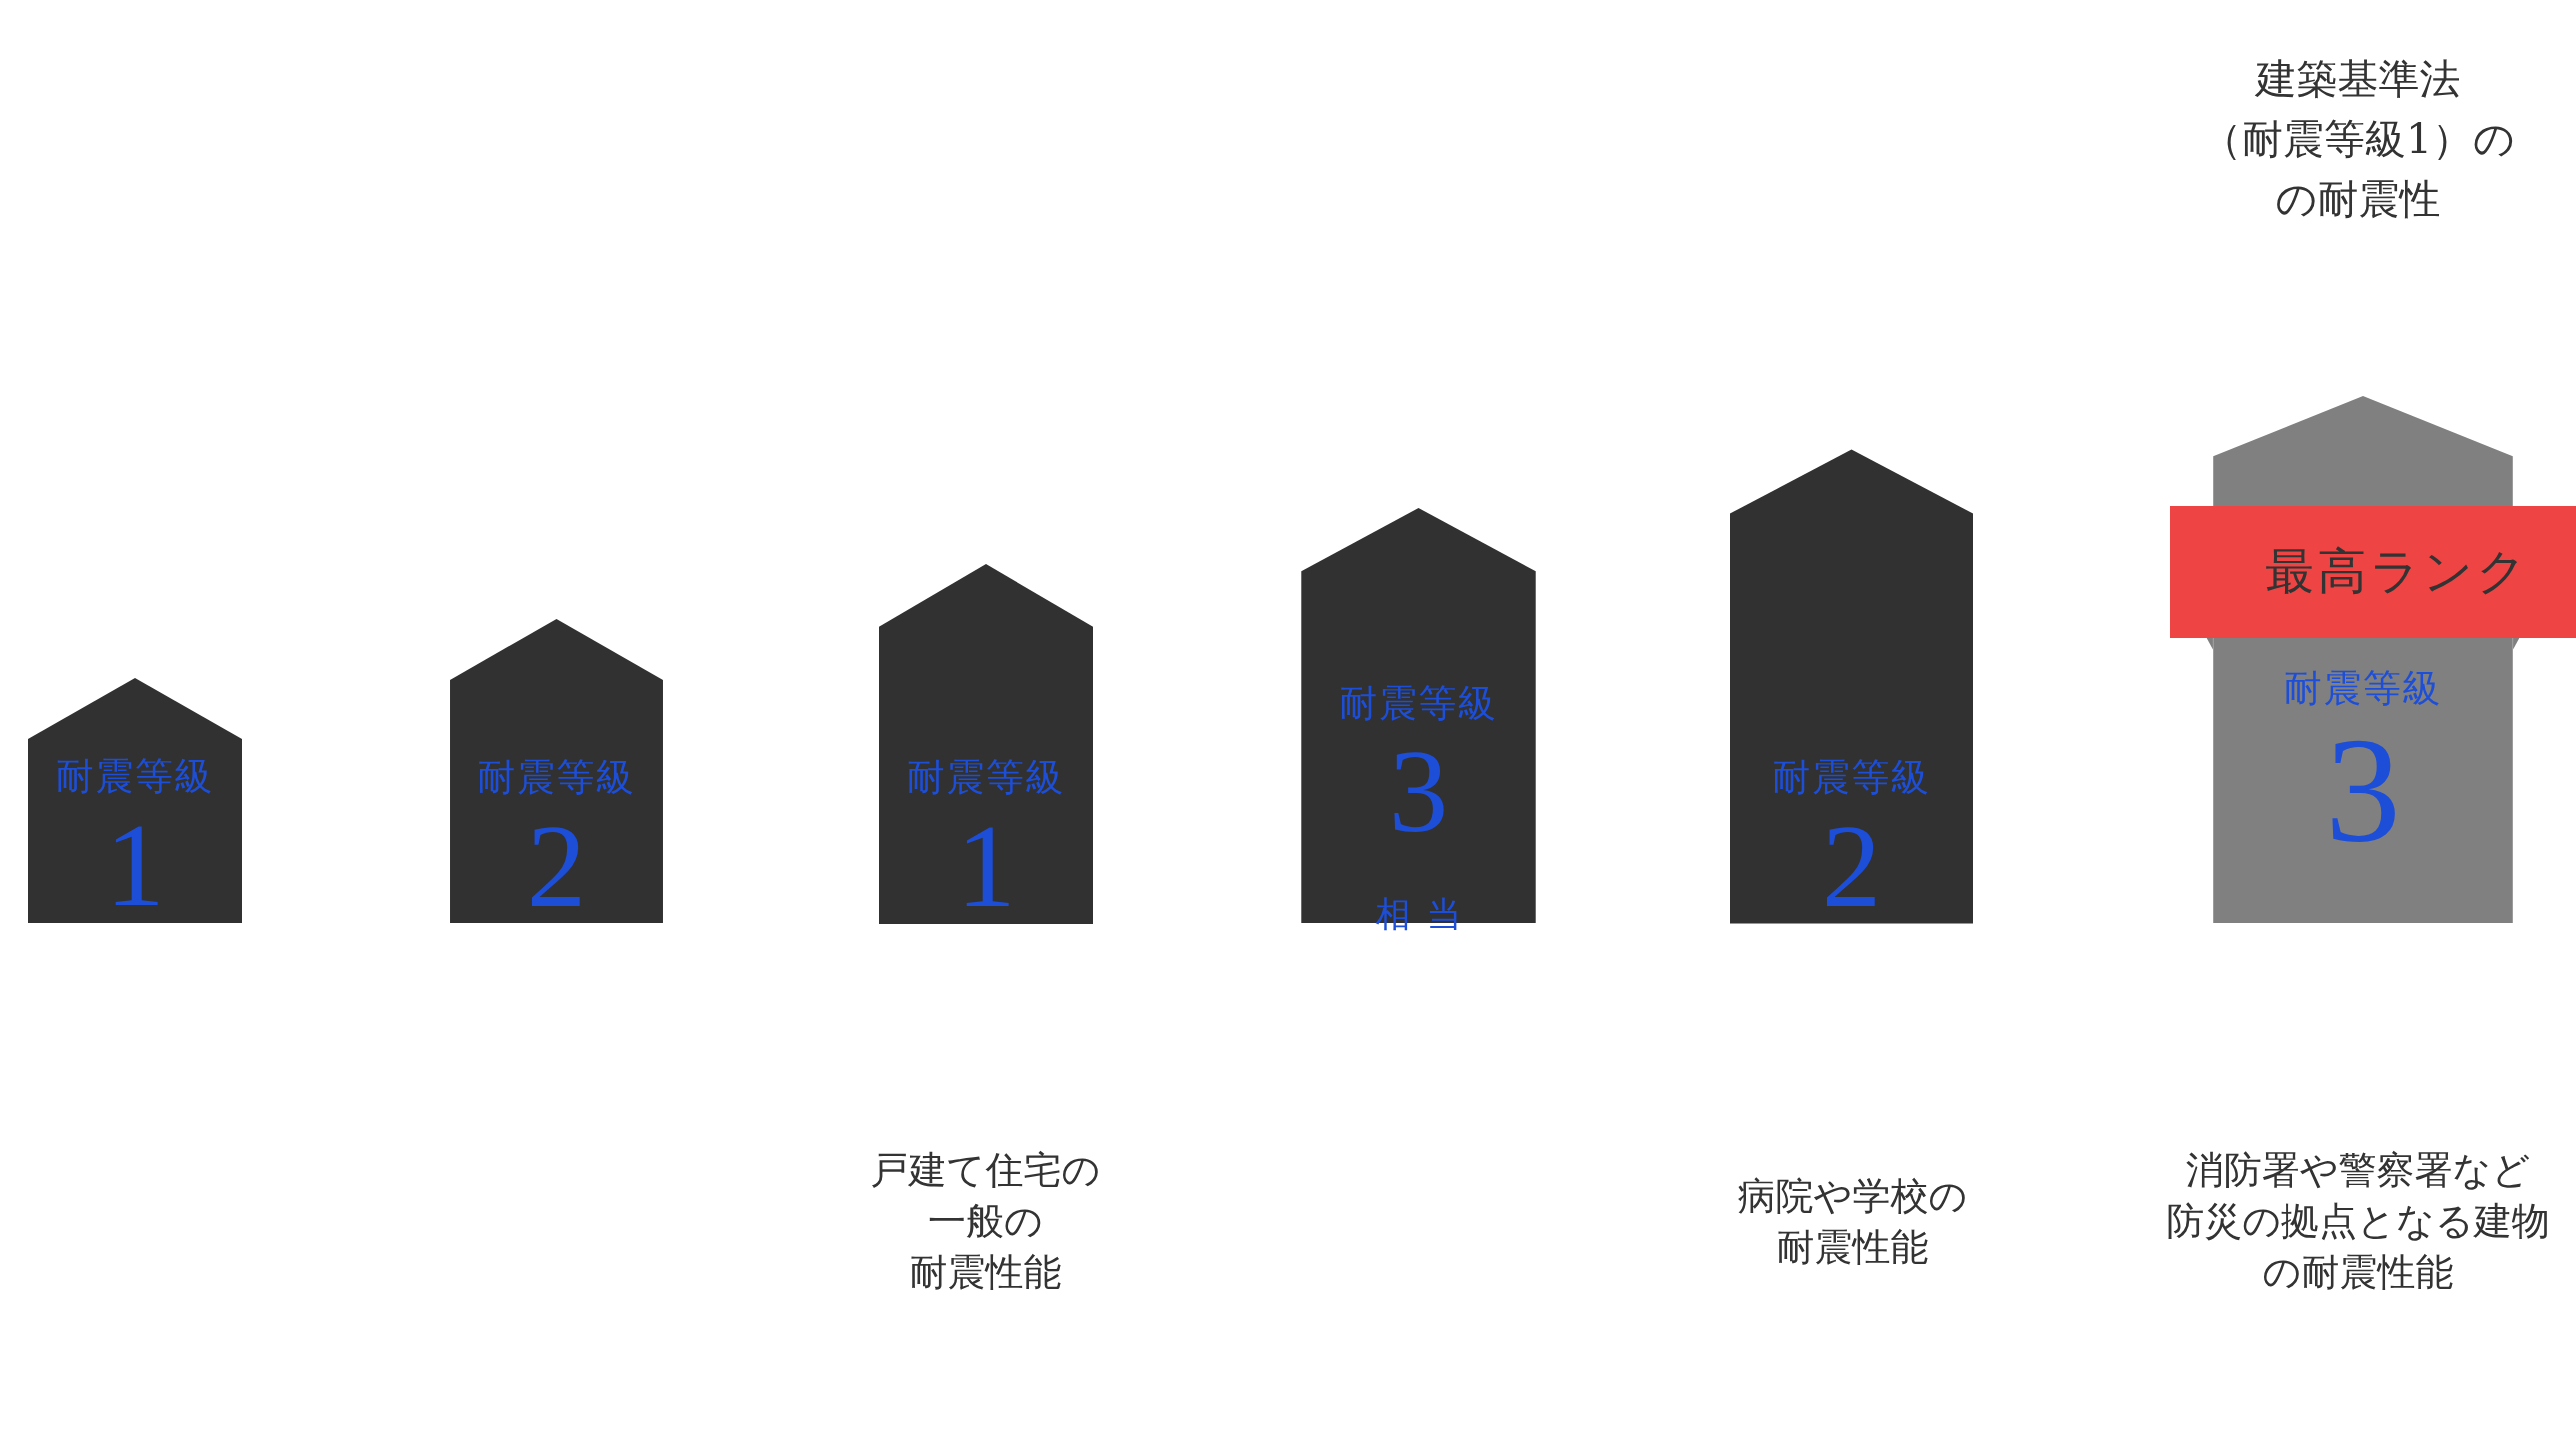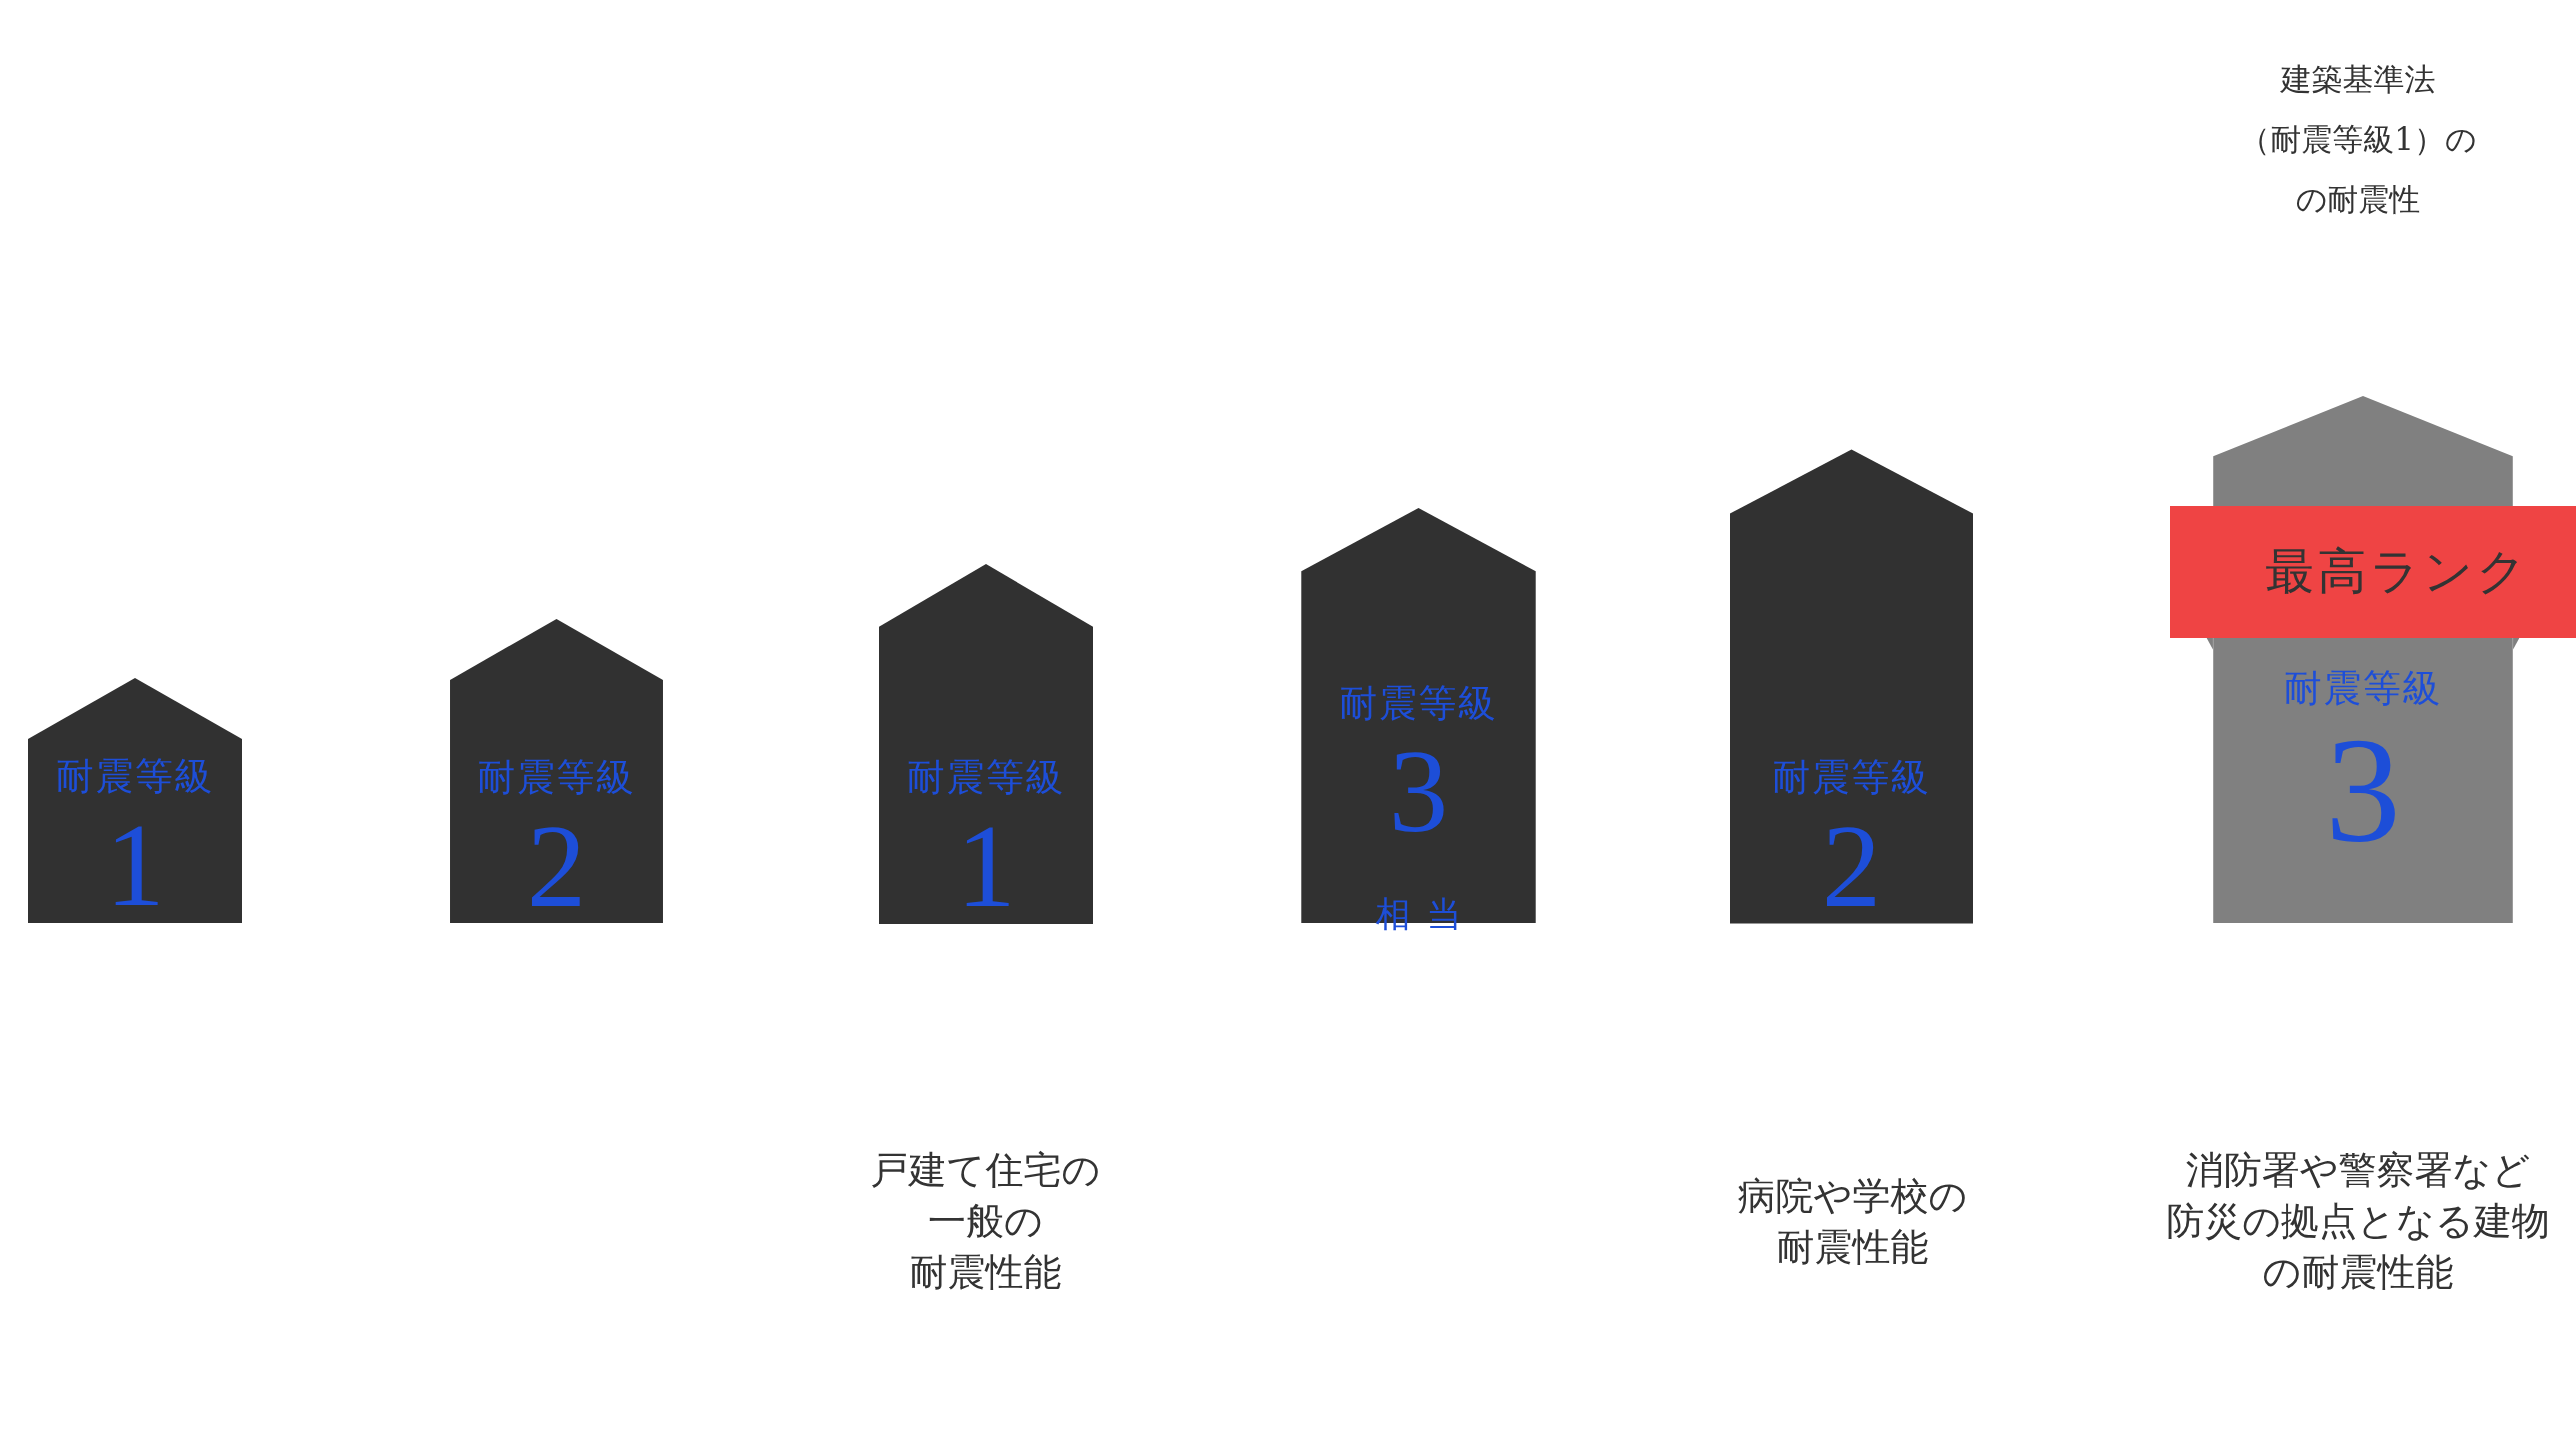"建築基準法" .headline .l1, .headline .l2, .headline .l4 { font-size: 31px -> 41px }
